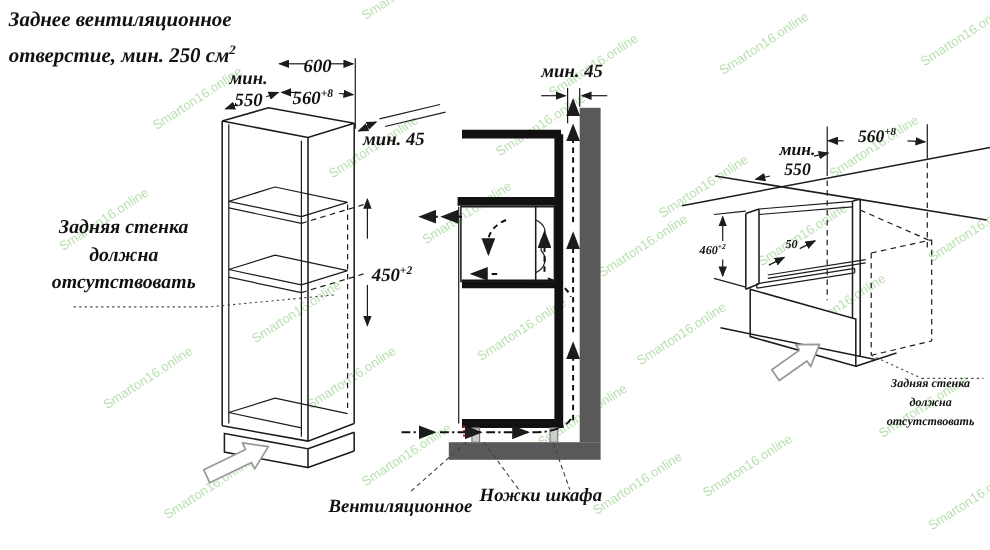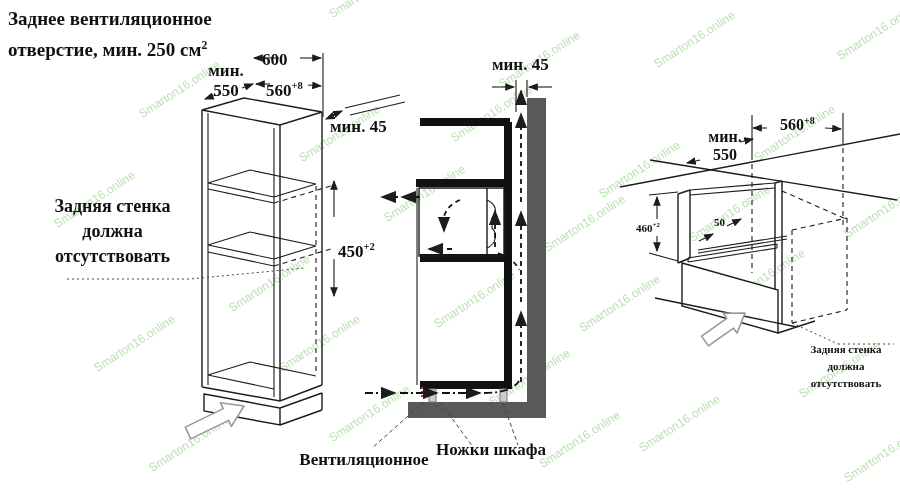"Заднее вентиляционное" .lbl { font-style: none -> italic }
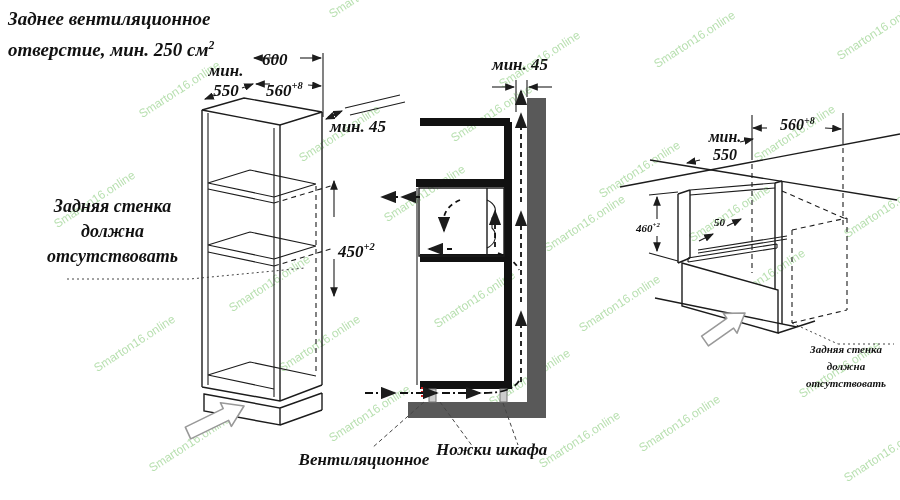"600" div.lbl { left: 262px -> 276px }
